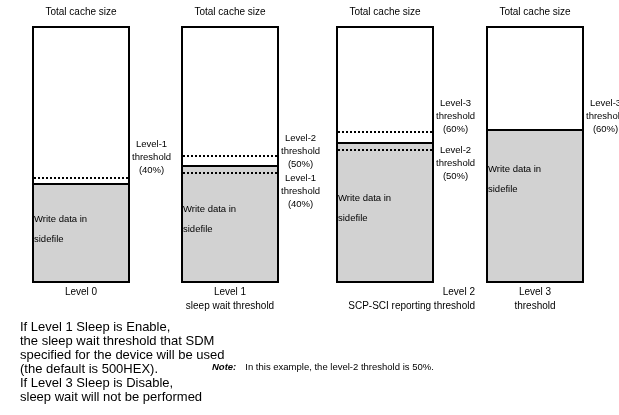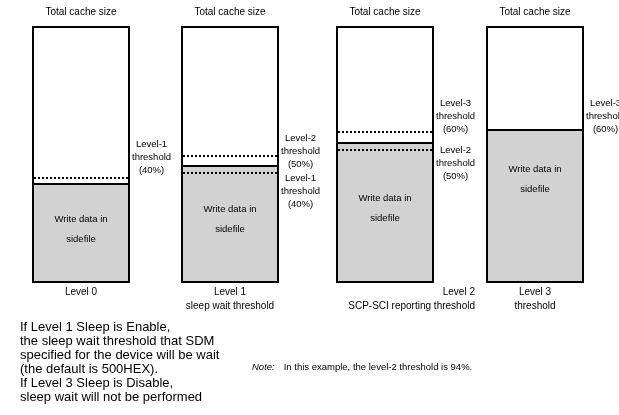"Write data in" .sidefile-label { text-align: center -> none }
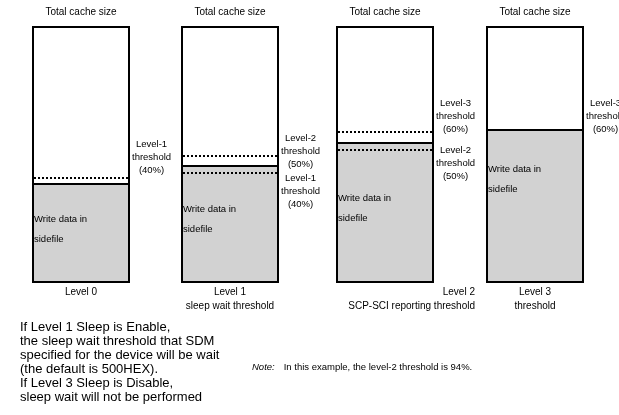"specified for the device will" span { text: wait -> used }
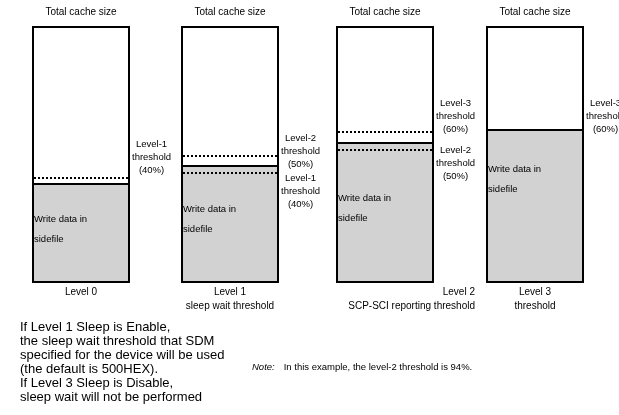"Note:" .note-label { font-weight: normal -> bold; margin-left: 40px -> none }
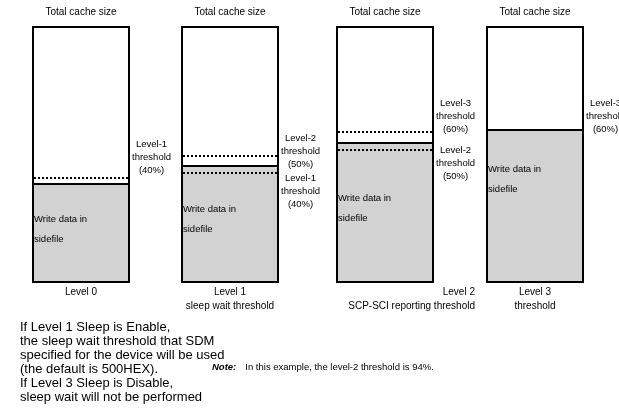"In this example, the level-2" span { text: 94% -> 50% }
